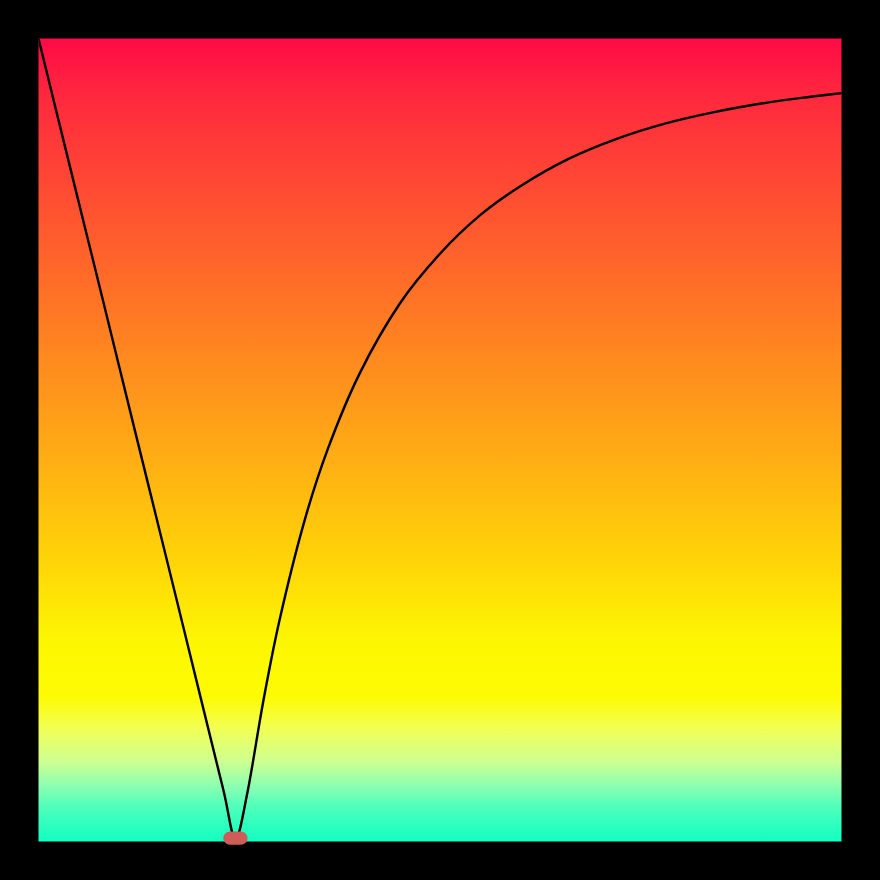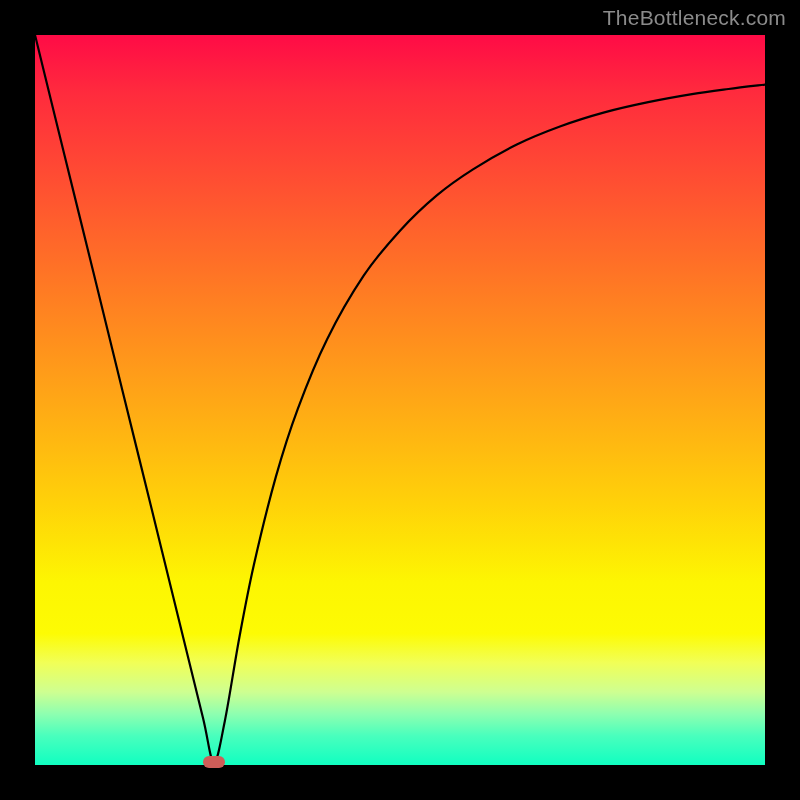"TheBottleneck.com" div.watermark { html: <div>TheBottleneck.com</div> -> none }
